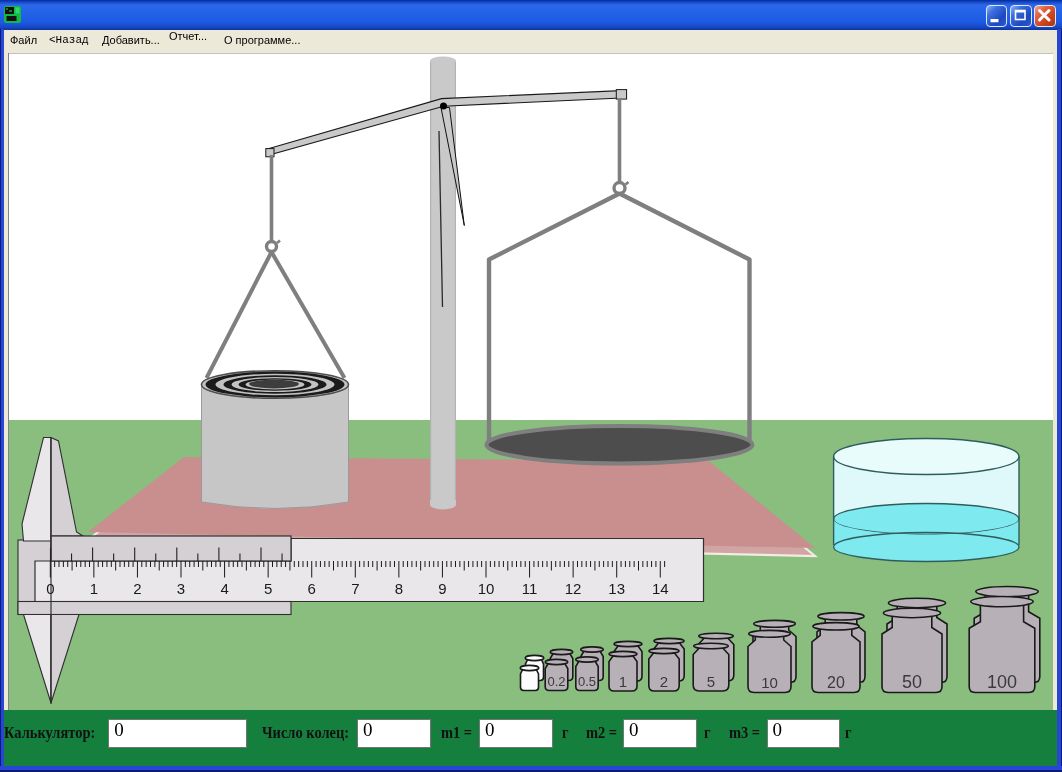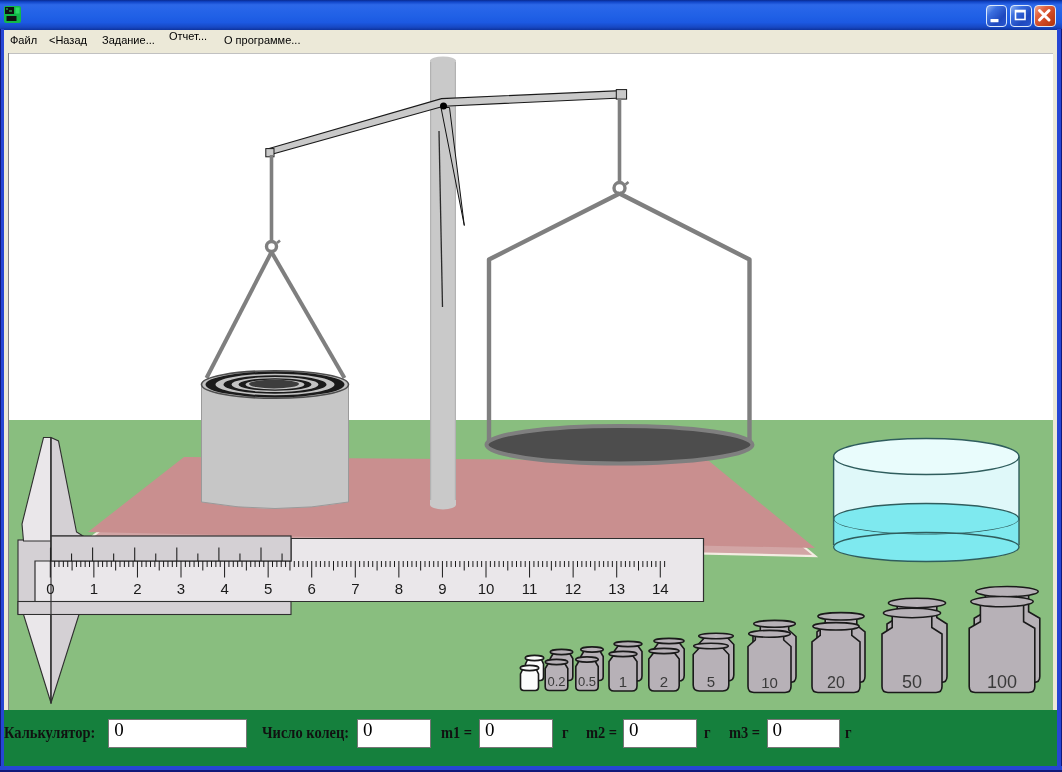"<Назад" span { font-family: none -> Liberation Mono, monospace }
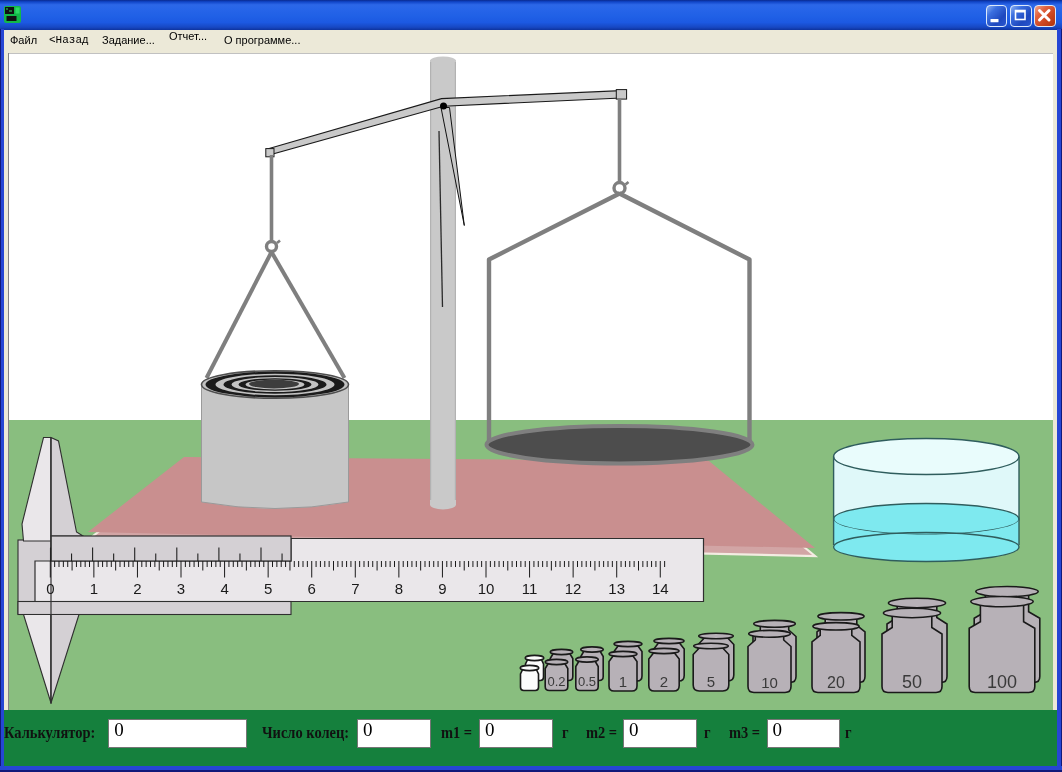"Задание..." span { text: Задание -> Добавить }
